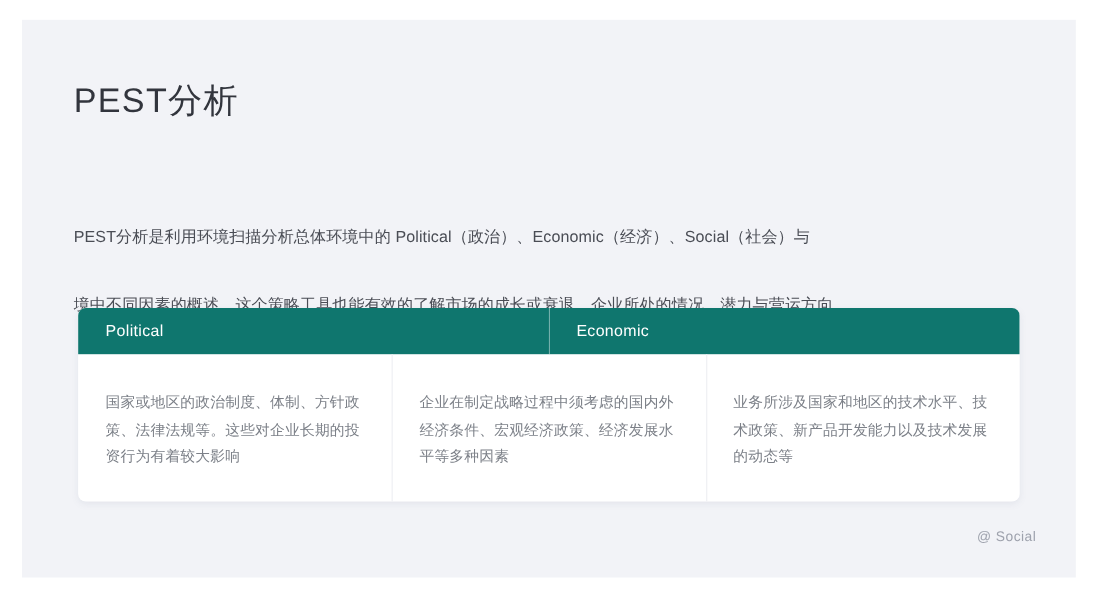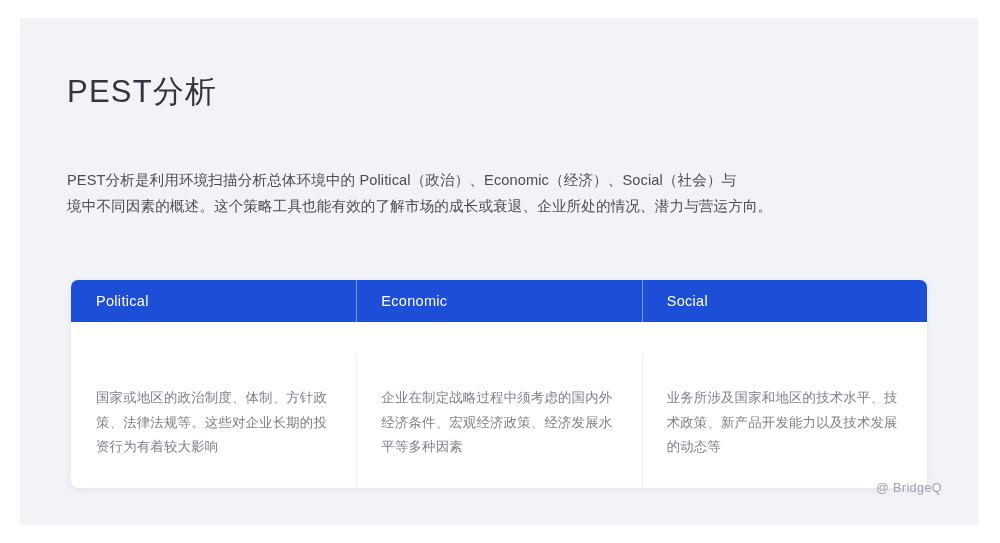"PEST分析是利用环境扫描分析总体环境中的" .slide-paragraph .para-line { margin-top: none -> 36px }
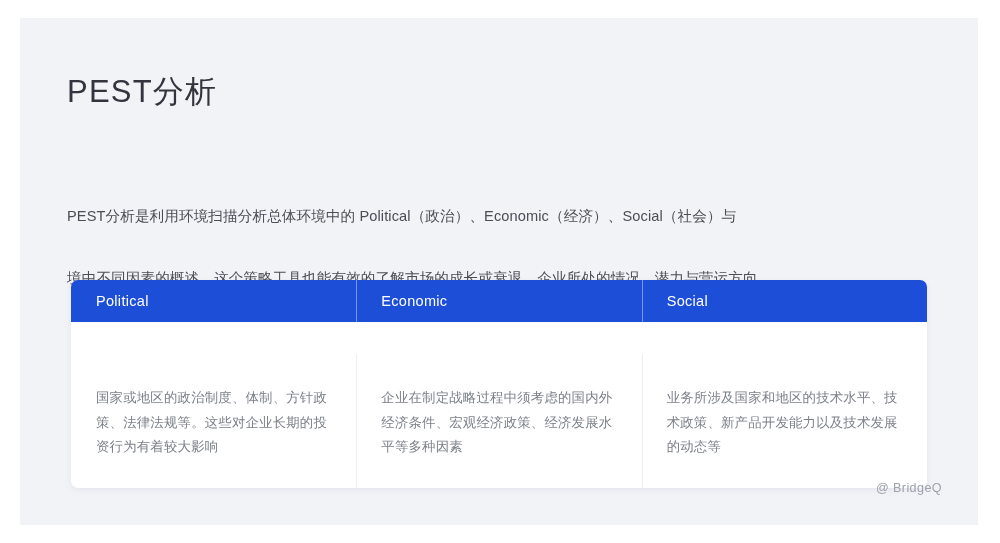"Political" .table-header-row { background: #1d4ed8 -> #0f766e }
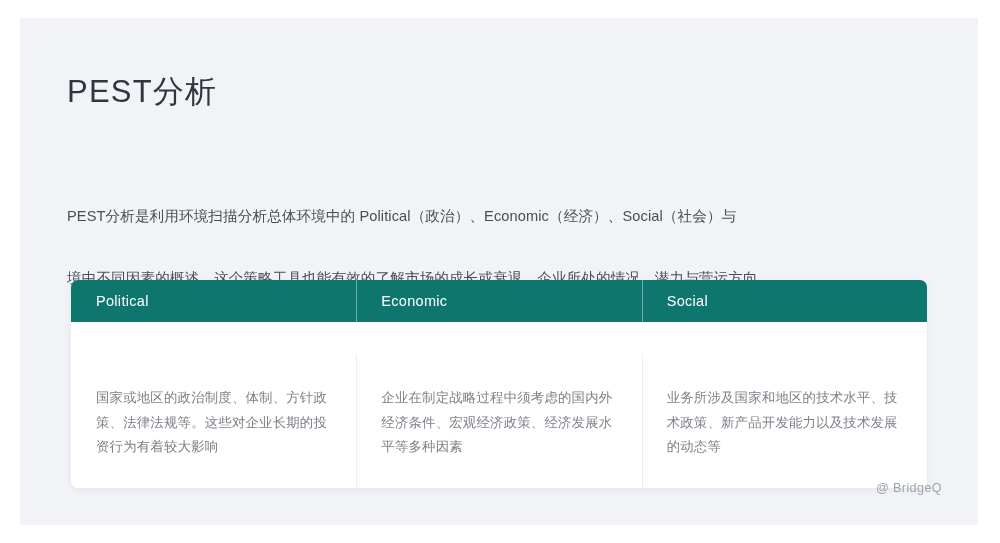"Social" div.table-header-cell { html: <div>Social</div> -> none }
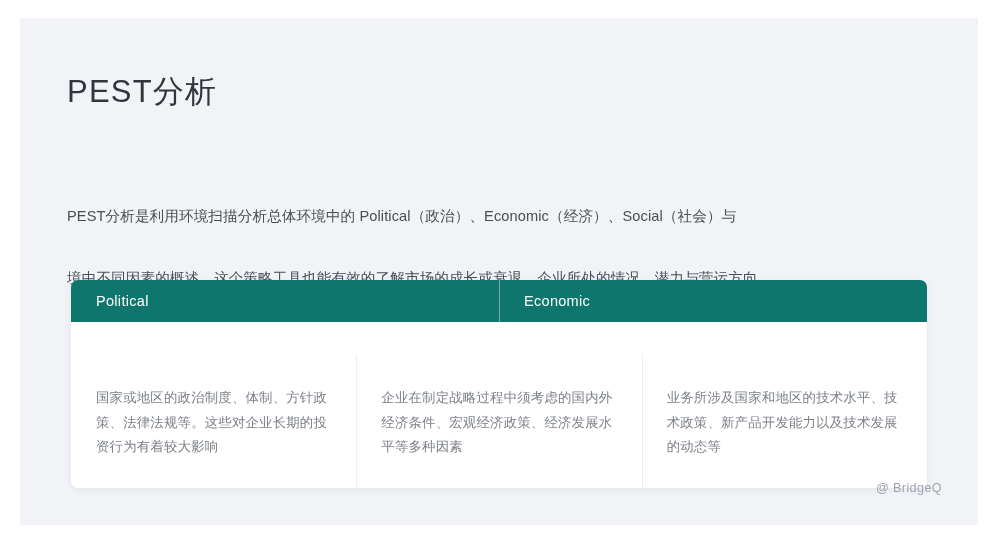"国家或地区的政治制度、体制、方针政策、法律法规等。这些对企业长期的投资行为有着较" .table-body-row { margin-top: 32px -> none }
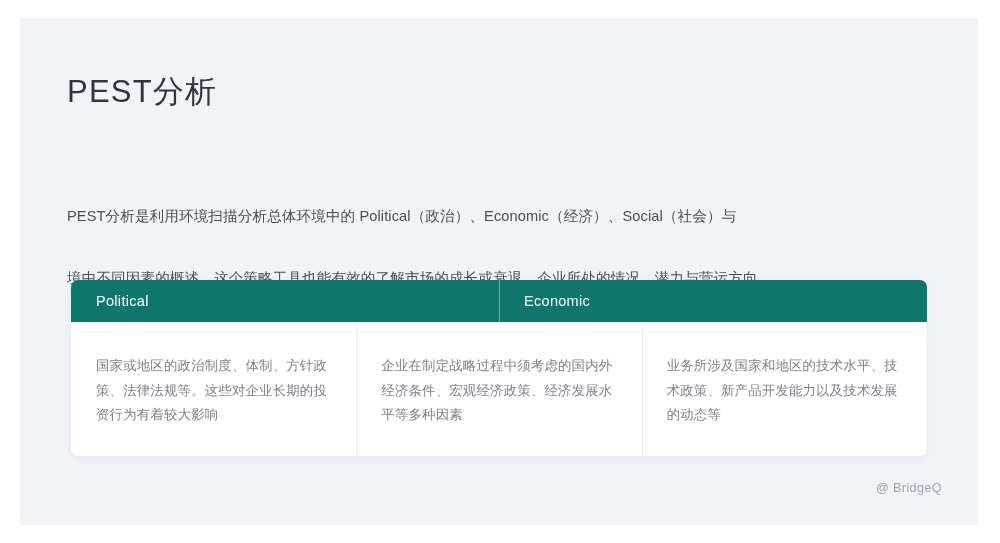"@ BridgeQ" div.slide-footer { text: BridgeQ -> Social }
